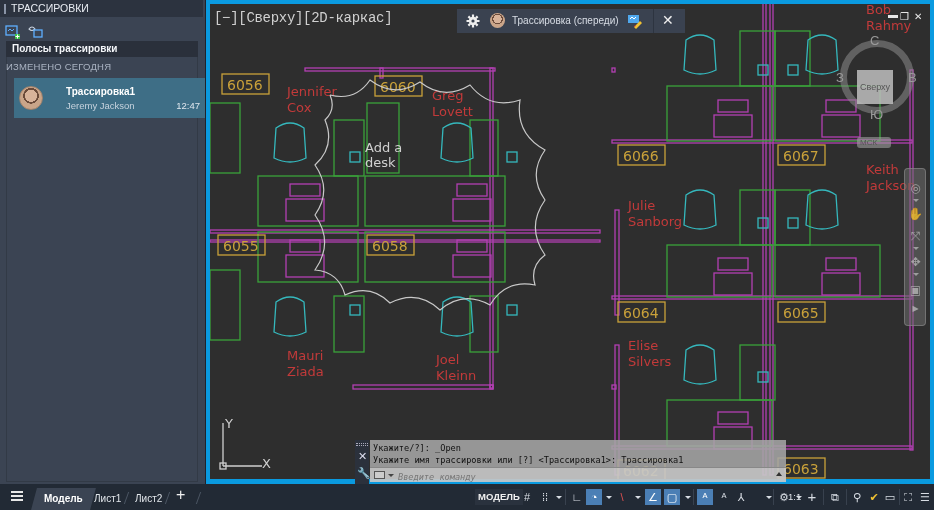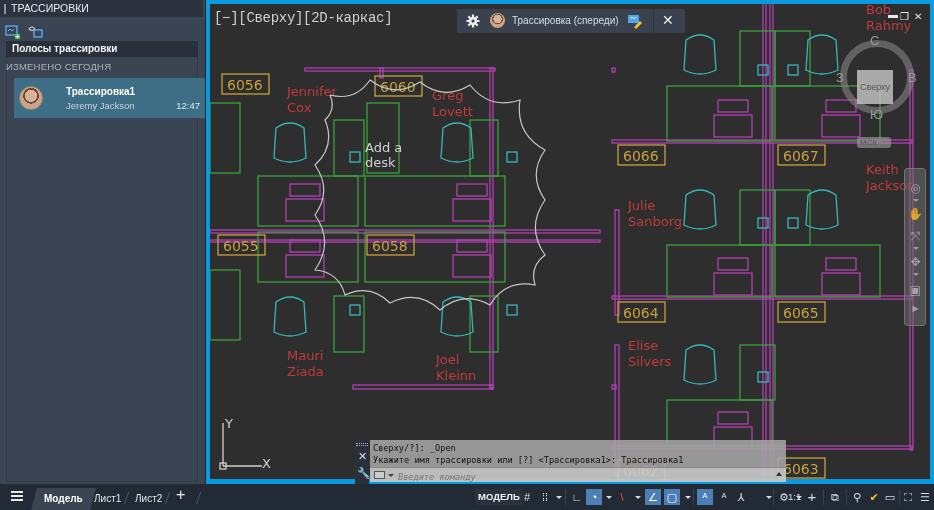"Сверху/?]: _Open" div { text: Сверху/ -> Укажите/ }
